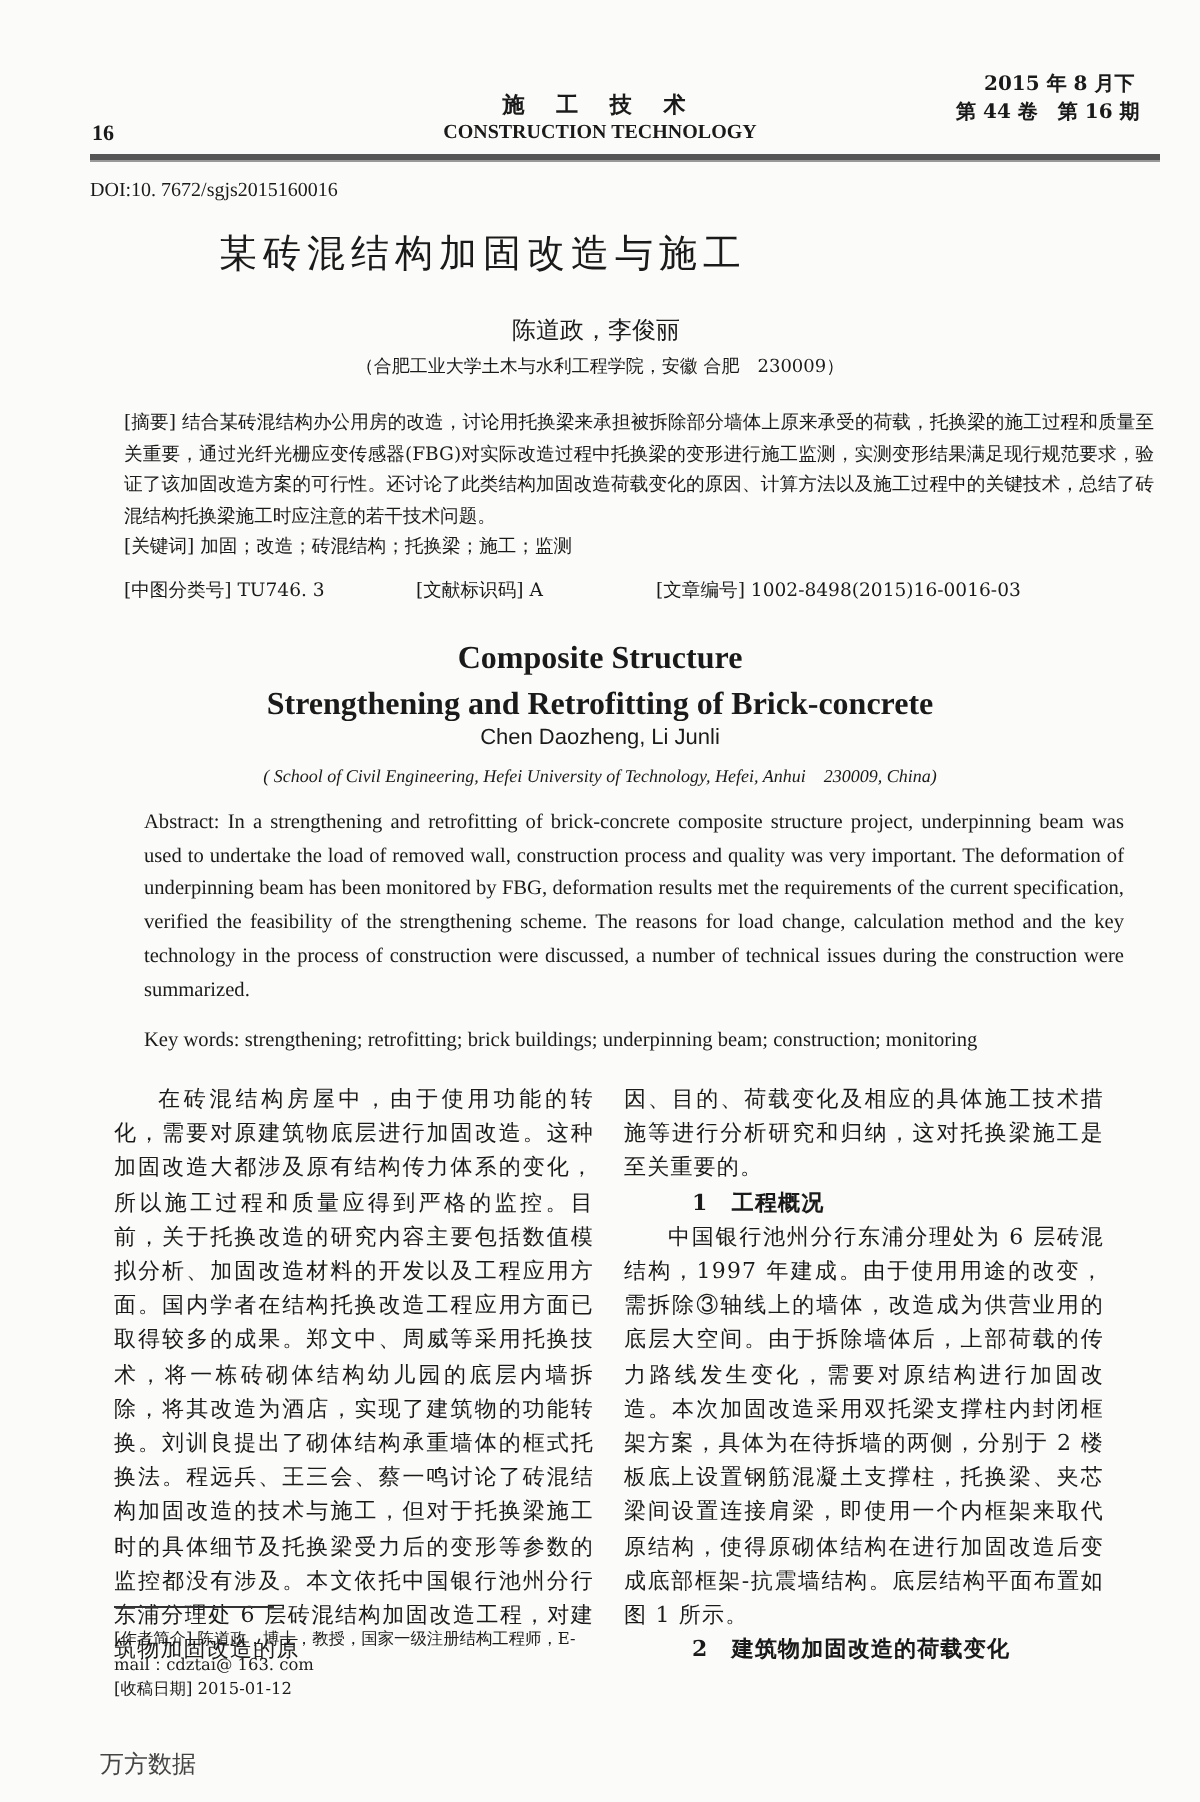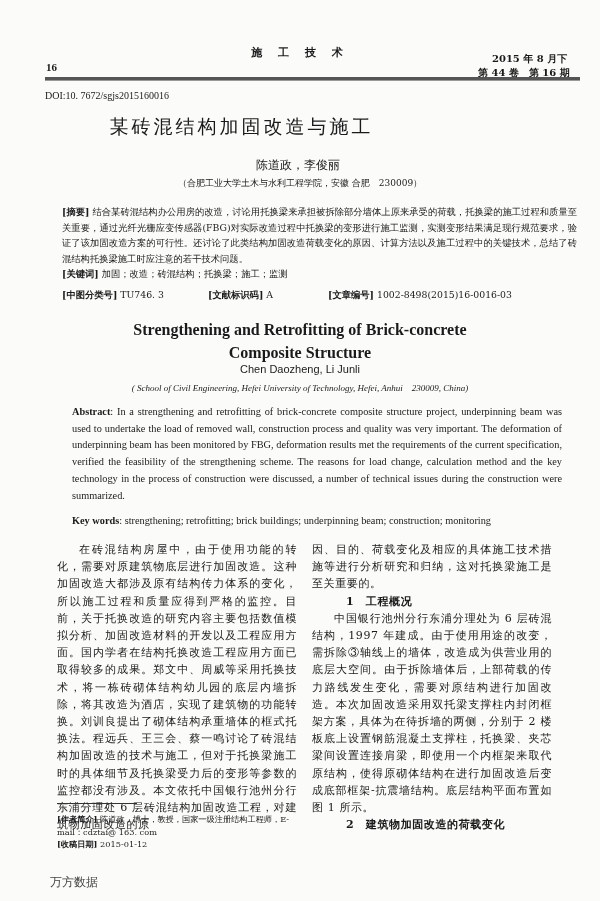"2015 年 8 月下" .hdr-right { top: 52px -> 36px }
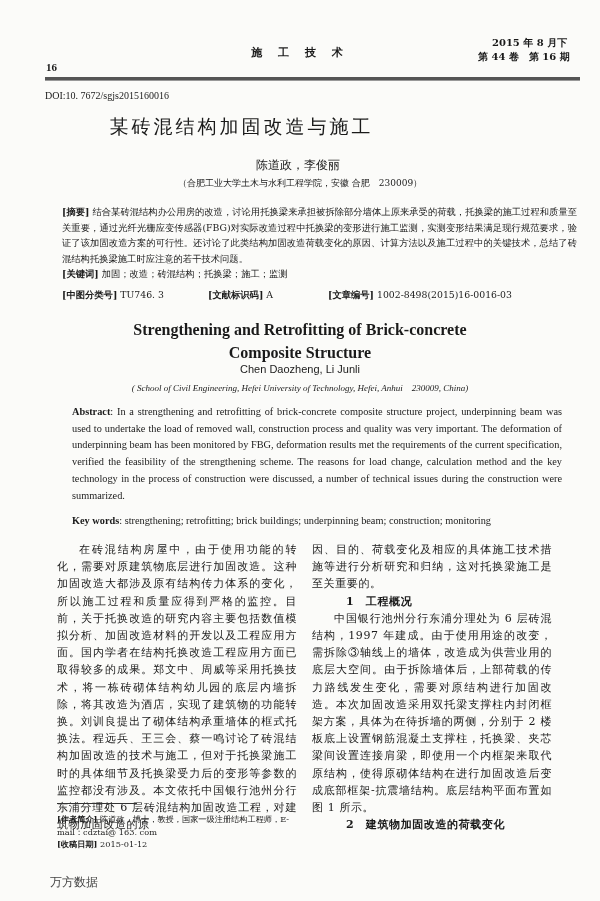"CONSTRUCTION TECHNOLOGY" div.hdr-en { html: none -> <div>CONSTRUCTION TECHNOLOGY</div> }
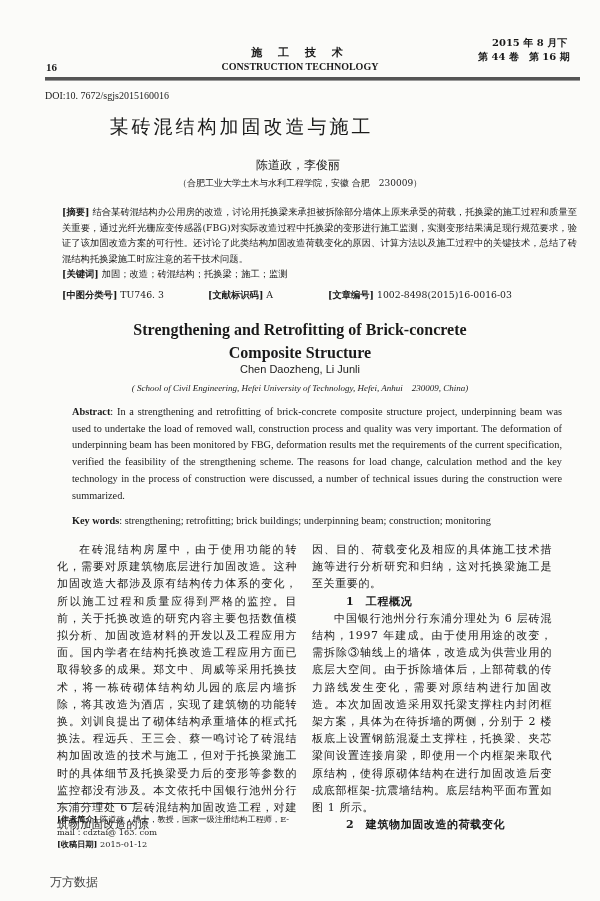"[摘要]" .bold-label { font-weight: bold -> normal }
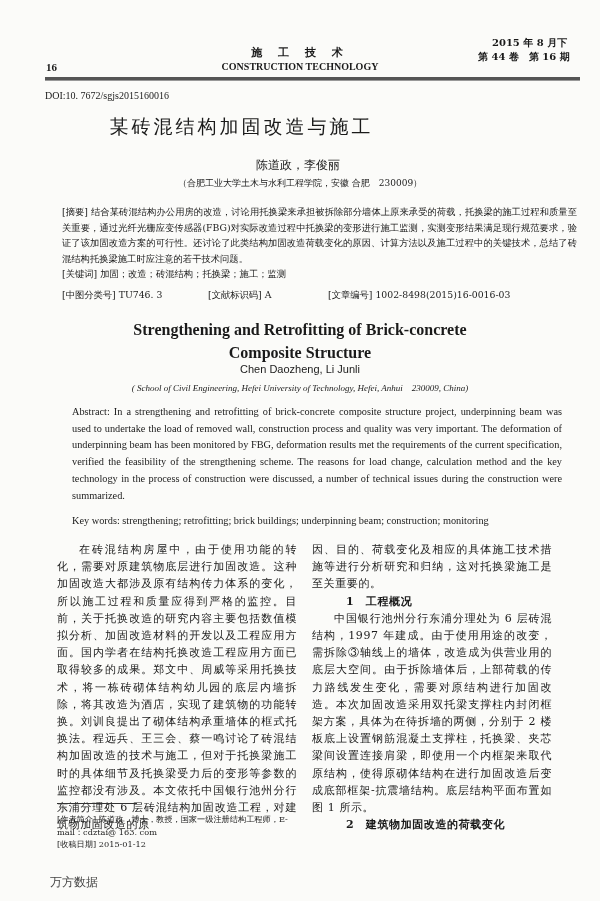"Strengthening and Retrofitting of" div { order: before "Composite Structure" -> after "Composite Structure" }
